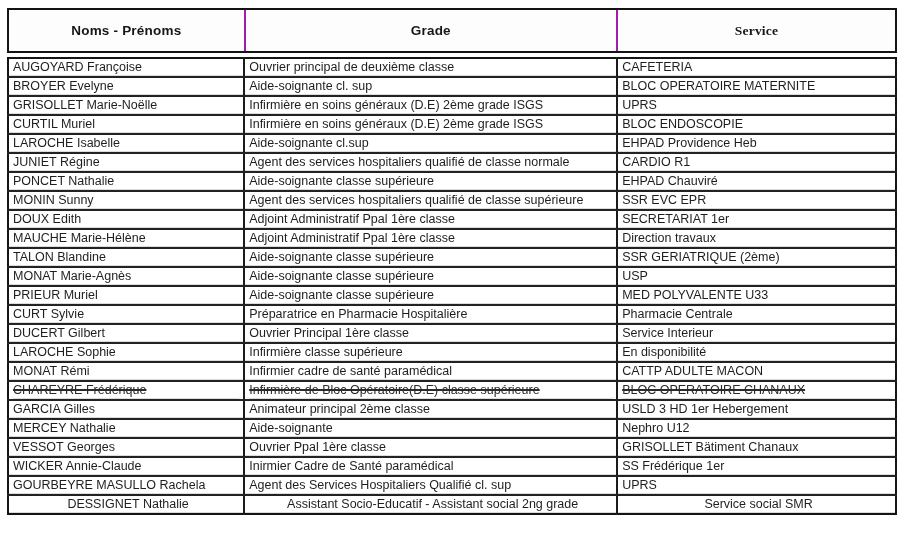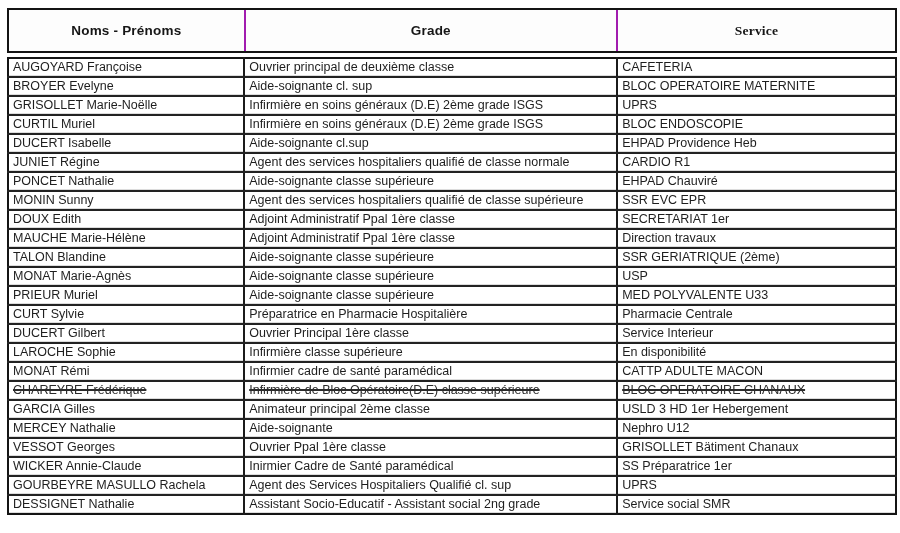"DUCERT Isabelle" td { text: DUCERT -> LAROCHE }
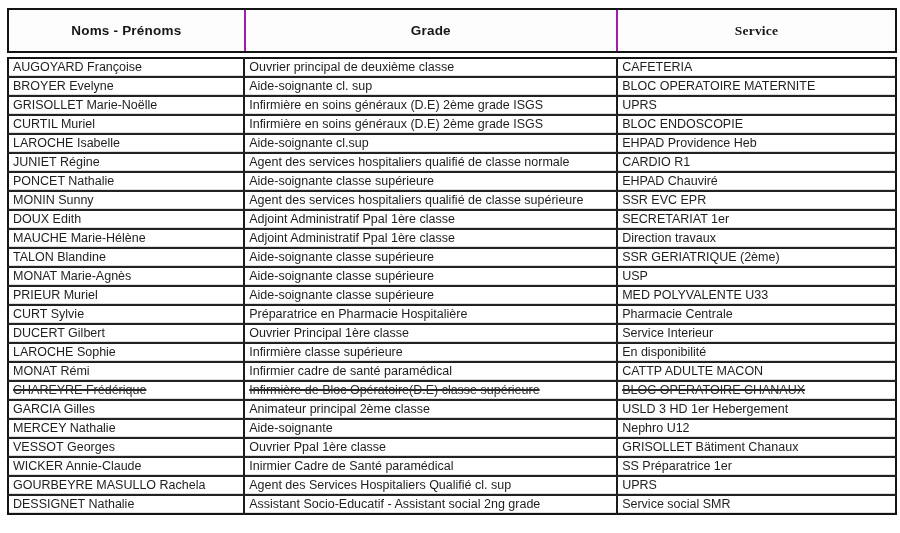"CHAREYRE Frédérique" tr.struck td { border-radius: none -> 6px }
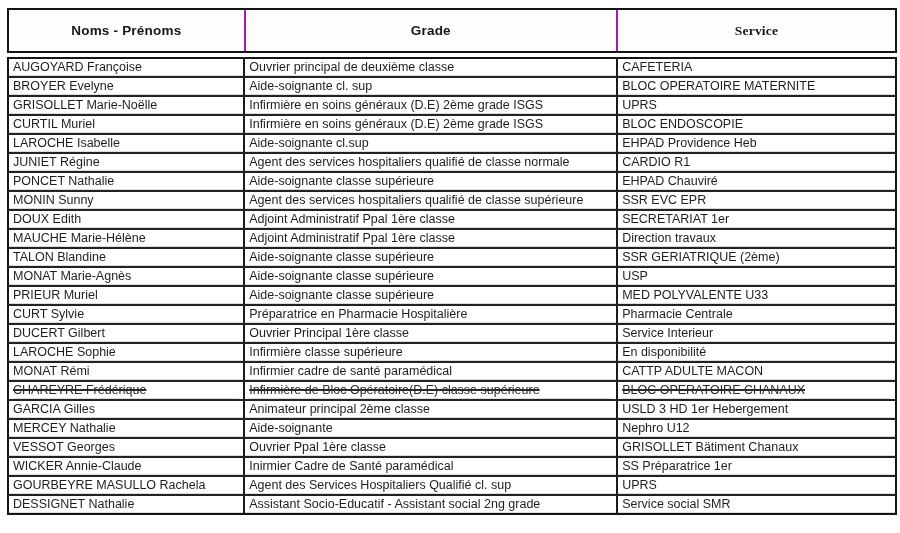"SS Préparatrice 1er" td { text: Préparatrice -> Frédérique }
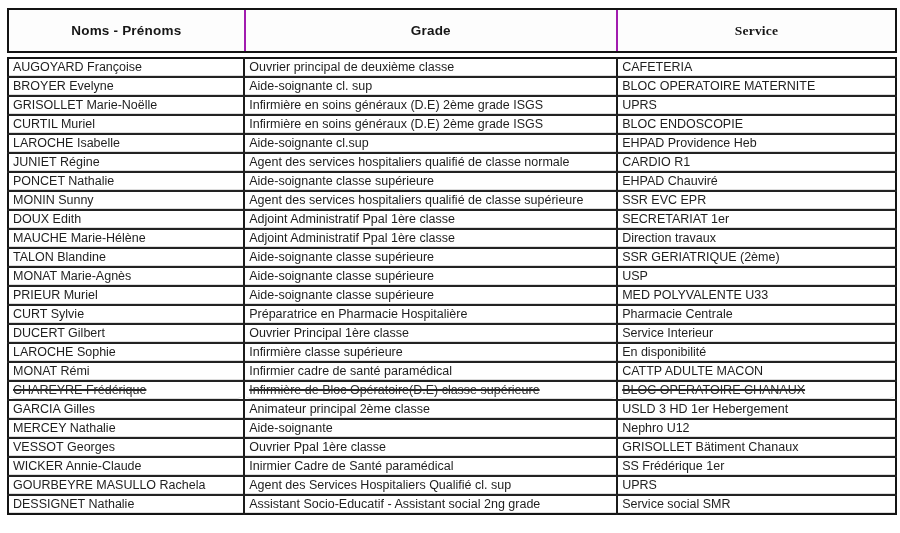"DESSIGNET Nathalie" .body-table tr:last-child td { text-align: none -> center }
